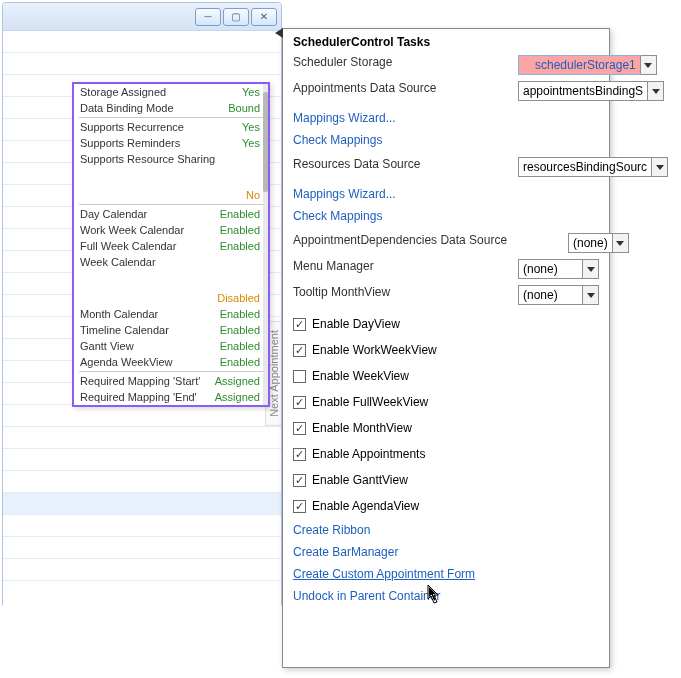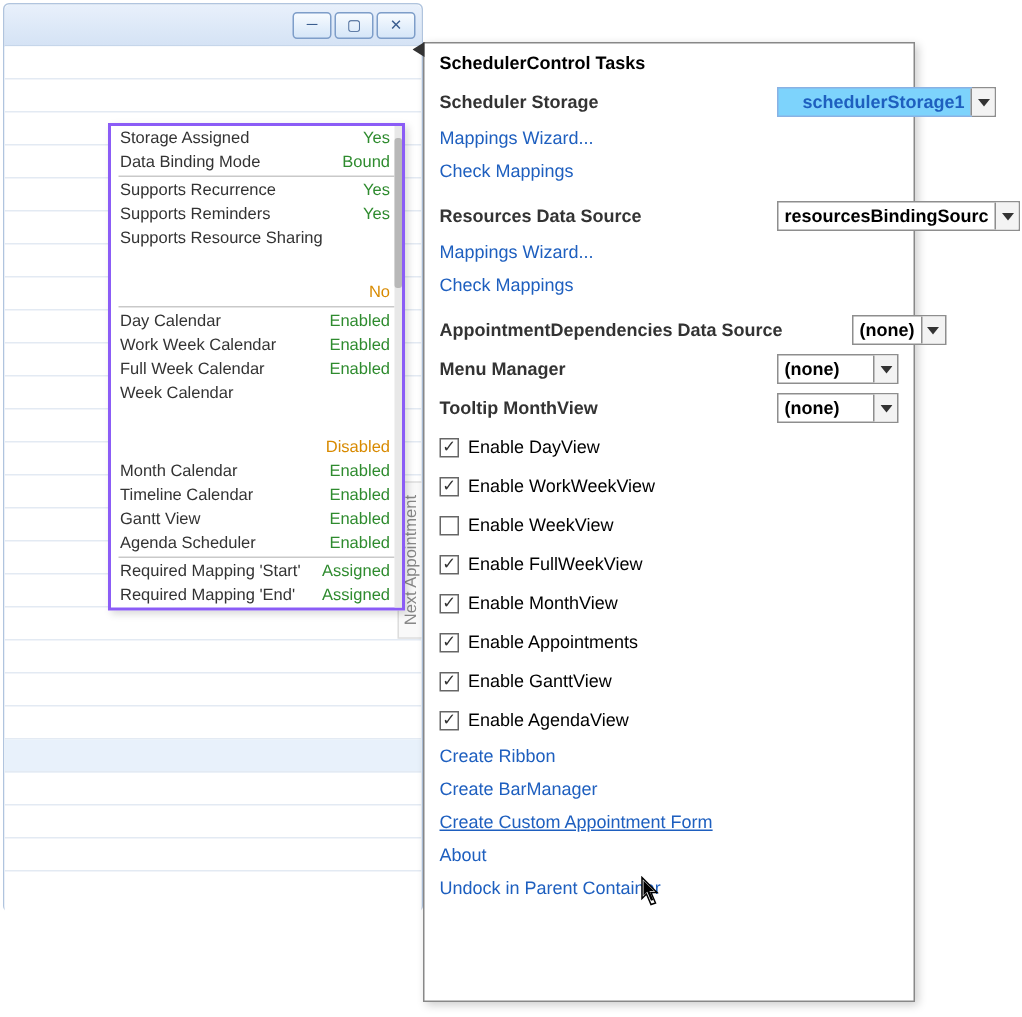"Scheduler Storage" .task-row { align-items: center -> none; font-weight: bold -> none }
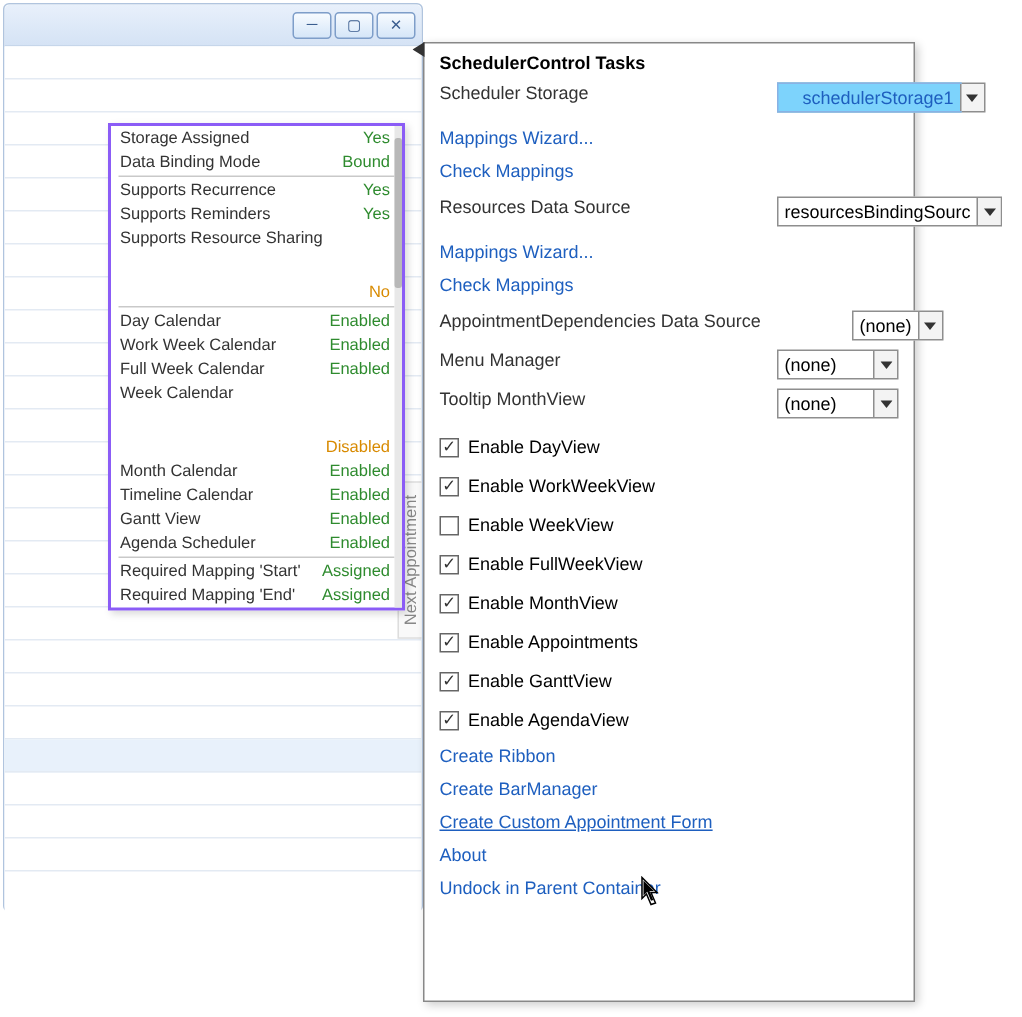"schedulerStorage1" .task-select-val.blue { background: #7dd3fc -> #fca5a5 }
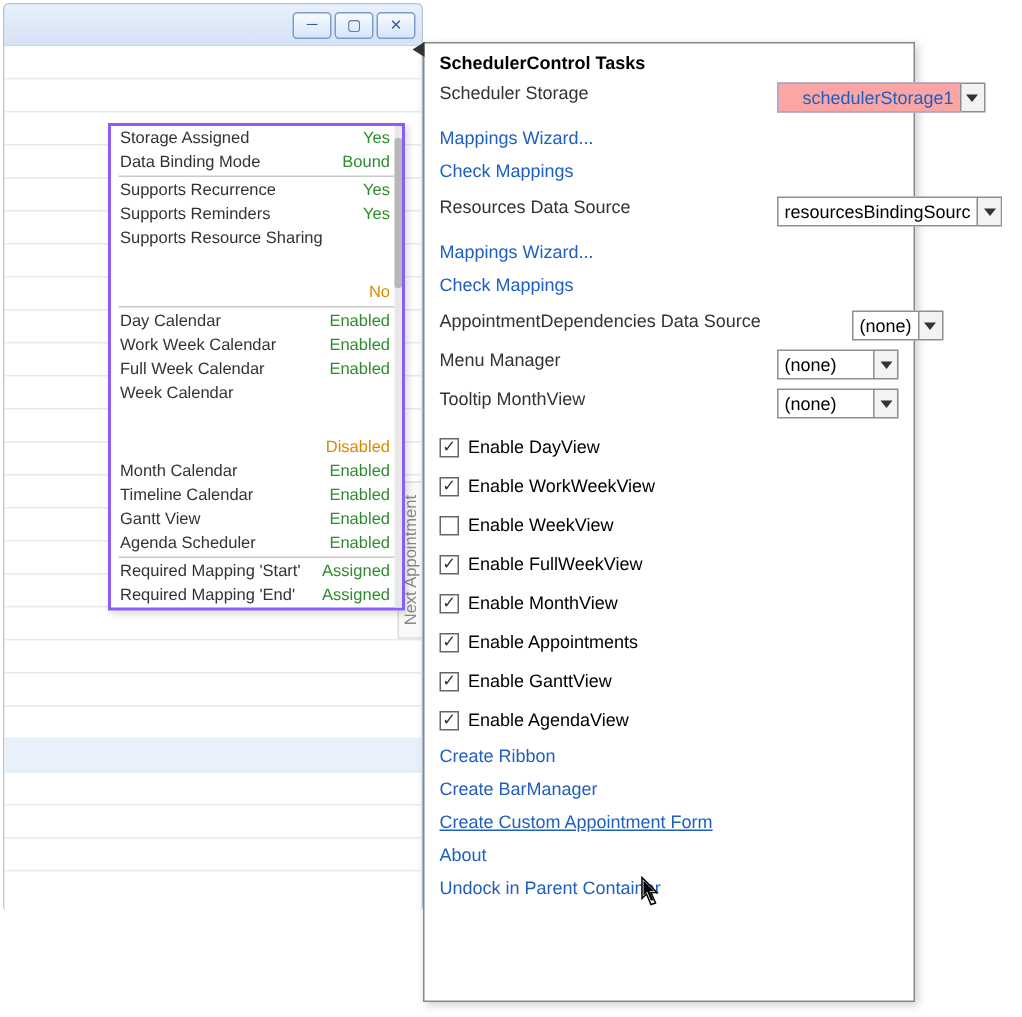"Appointments Data Source" div.task-row { html: none -> <div> <div>Appointments Data Source</div> <div> <div>appointmentsBindingS</div> <div> <svg> <polygon></polygon> </svg> </div> </div> </div> }
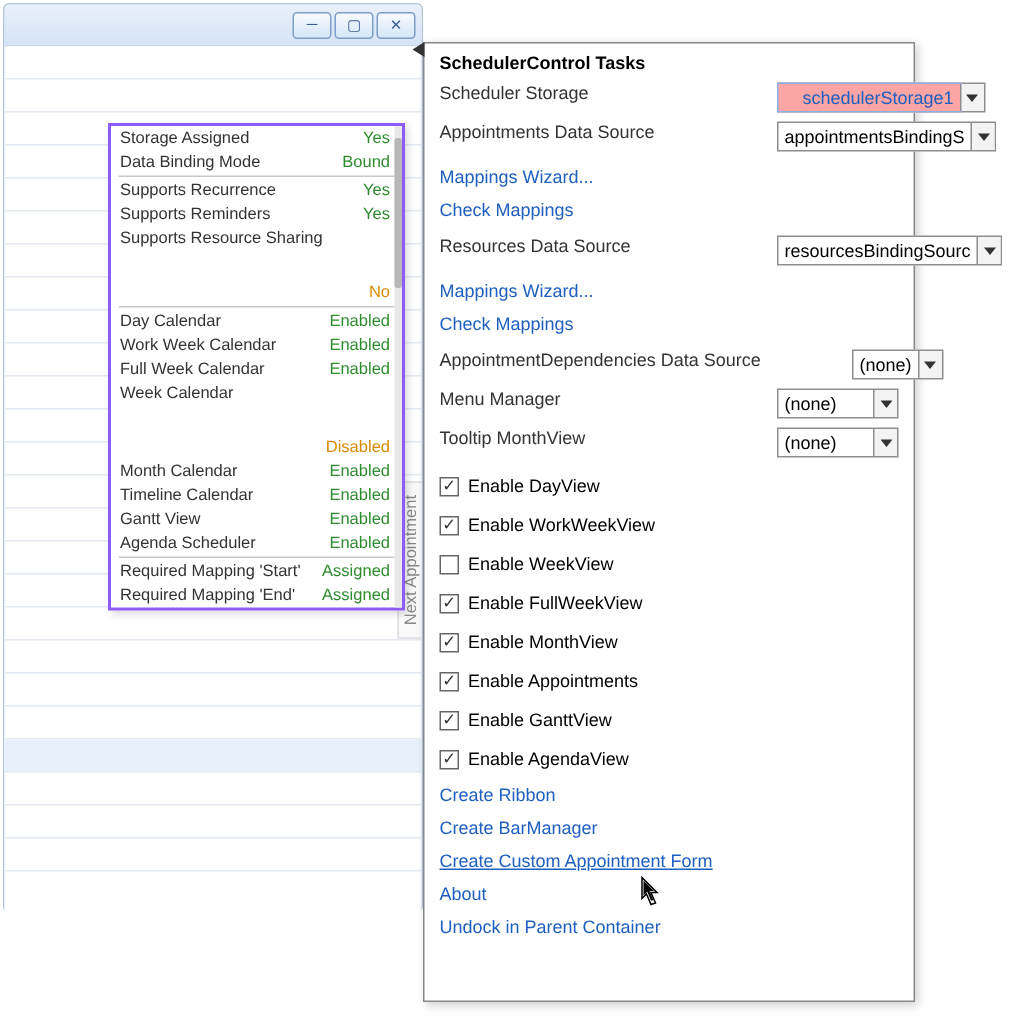"Agenda Scheduler" span.prop-label { text: Scheduler -> WeekView }
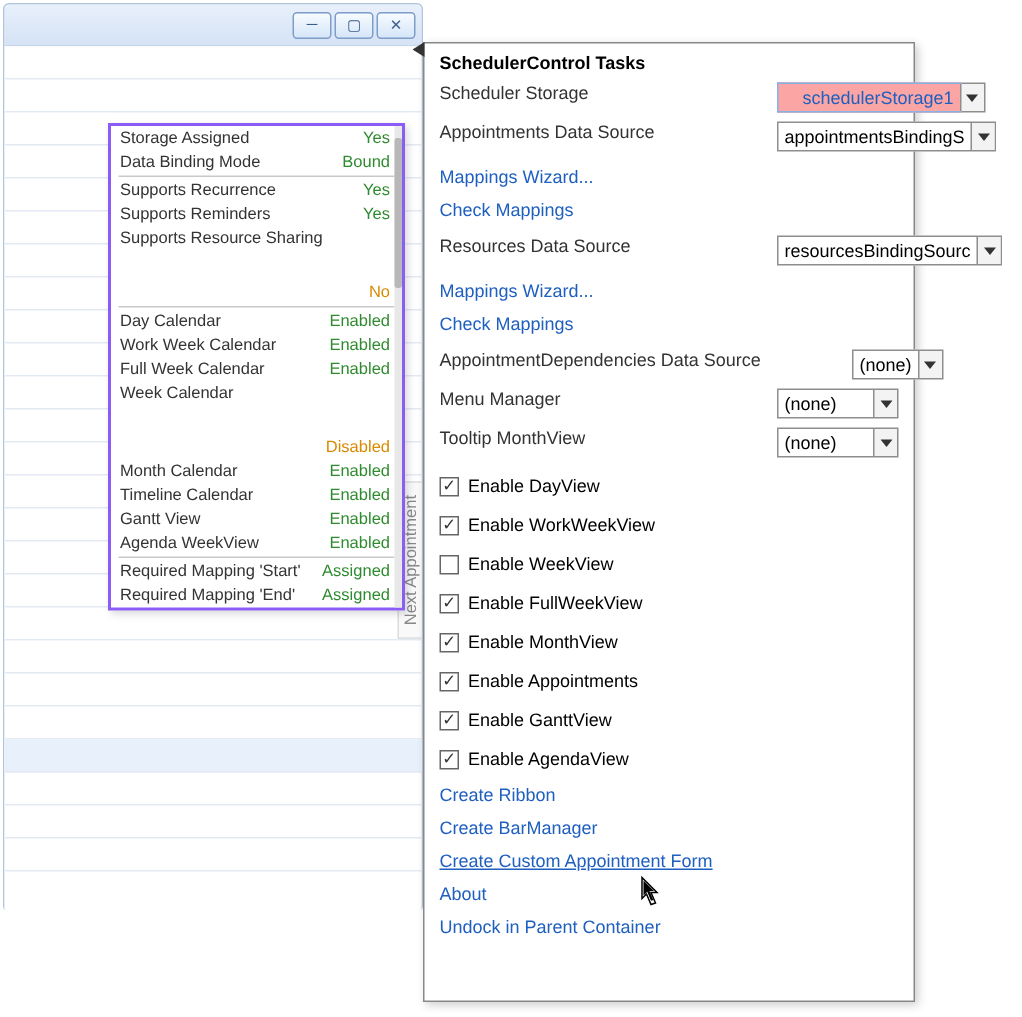"About" div.task-link { html: <div>About</div> -> none }
